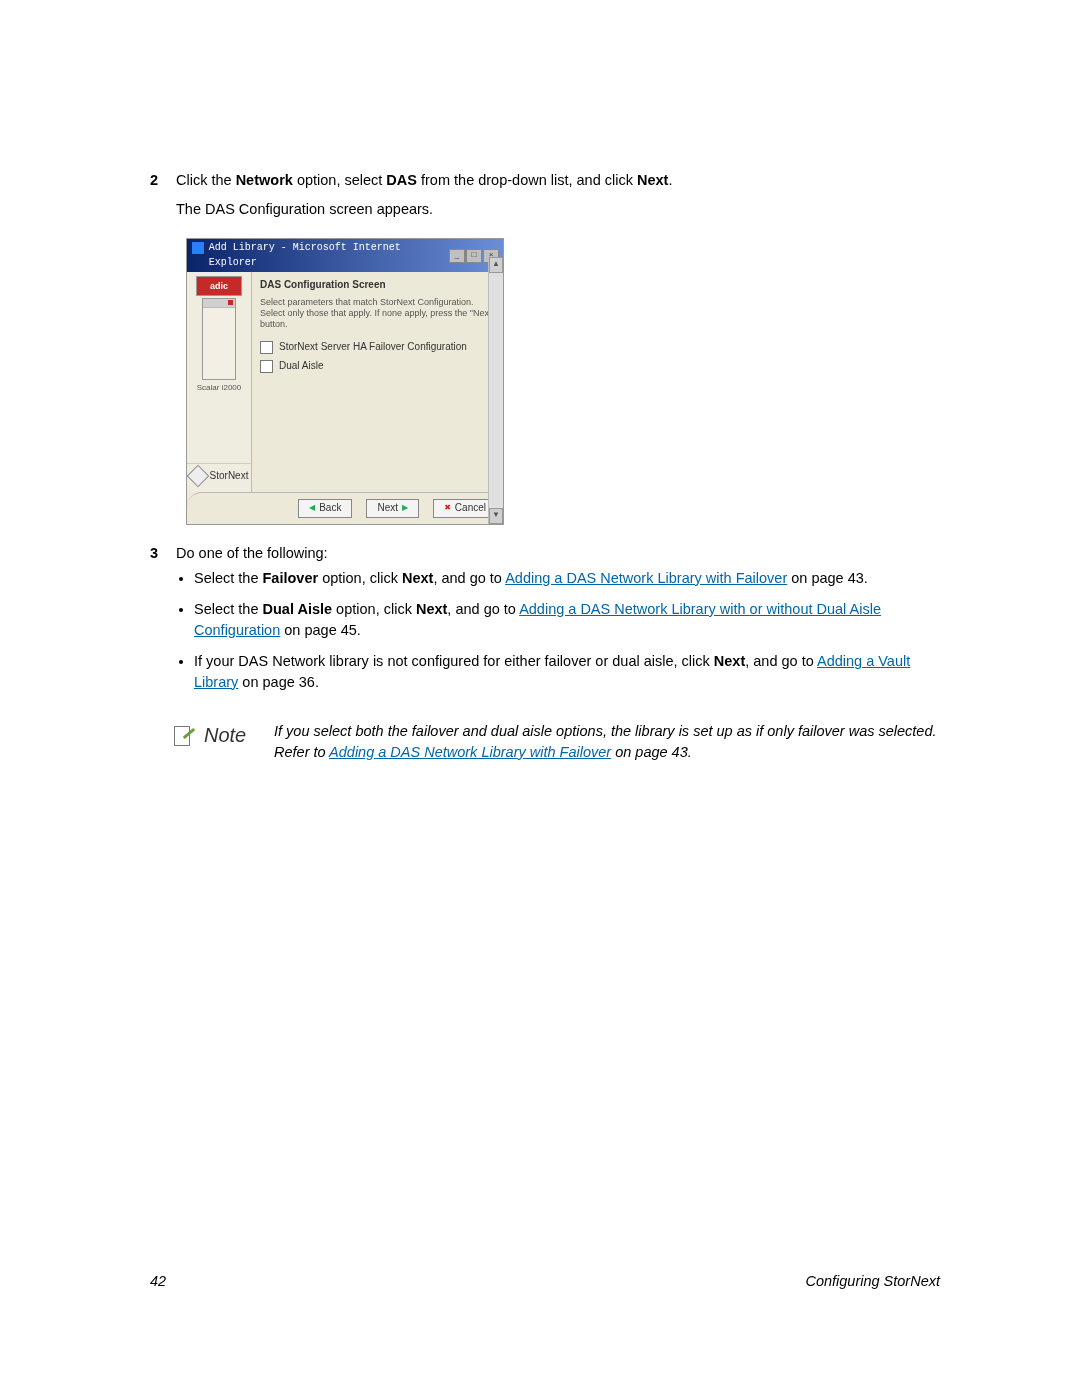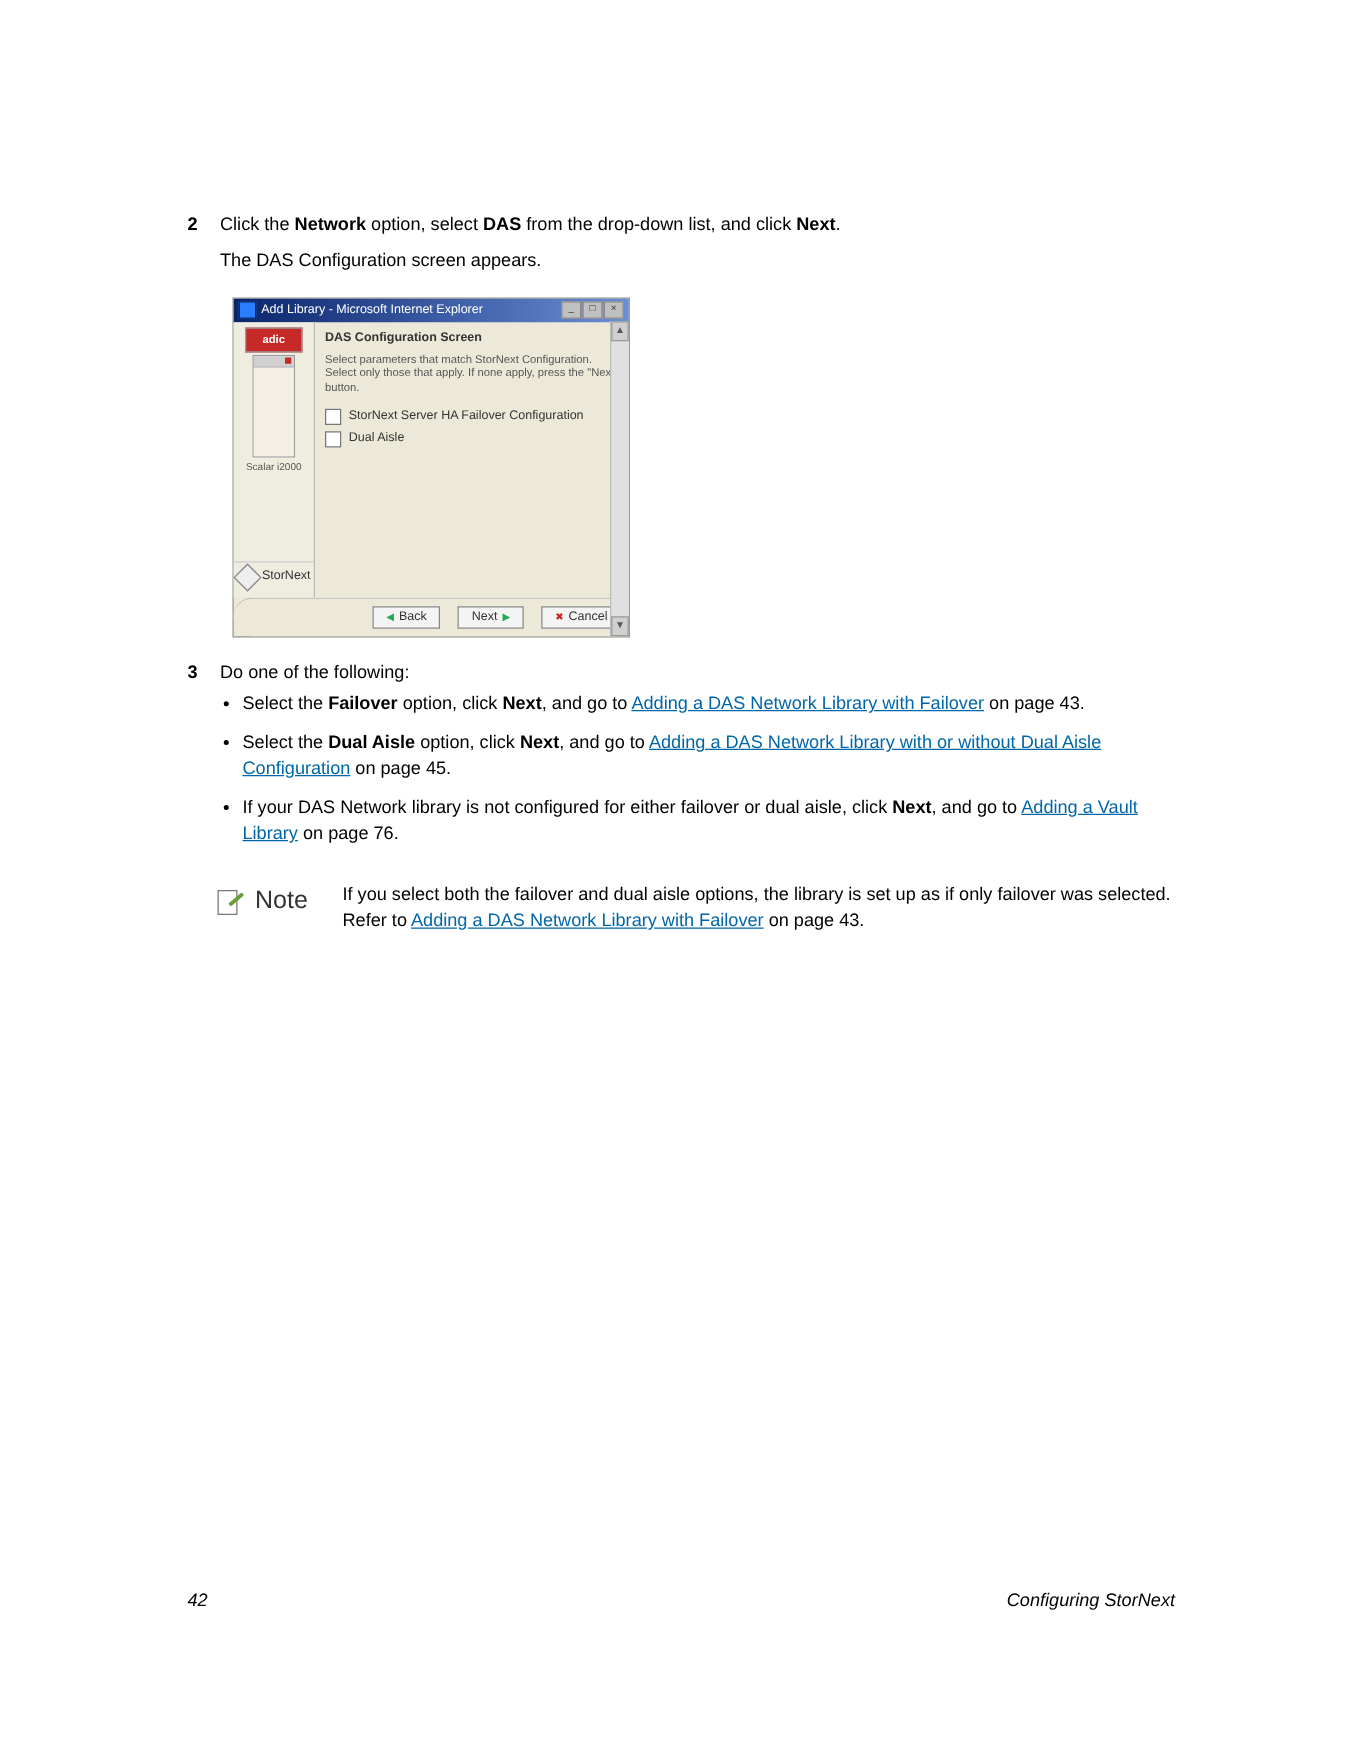"Add Library - Microsoft Internet" .titlebar-left { font-family: none -> Liberation Mono, monospace }
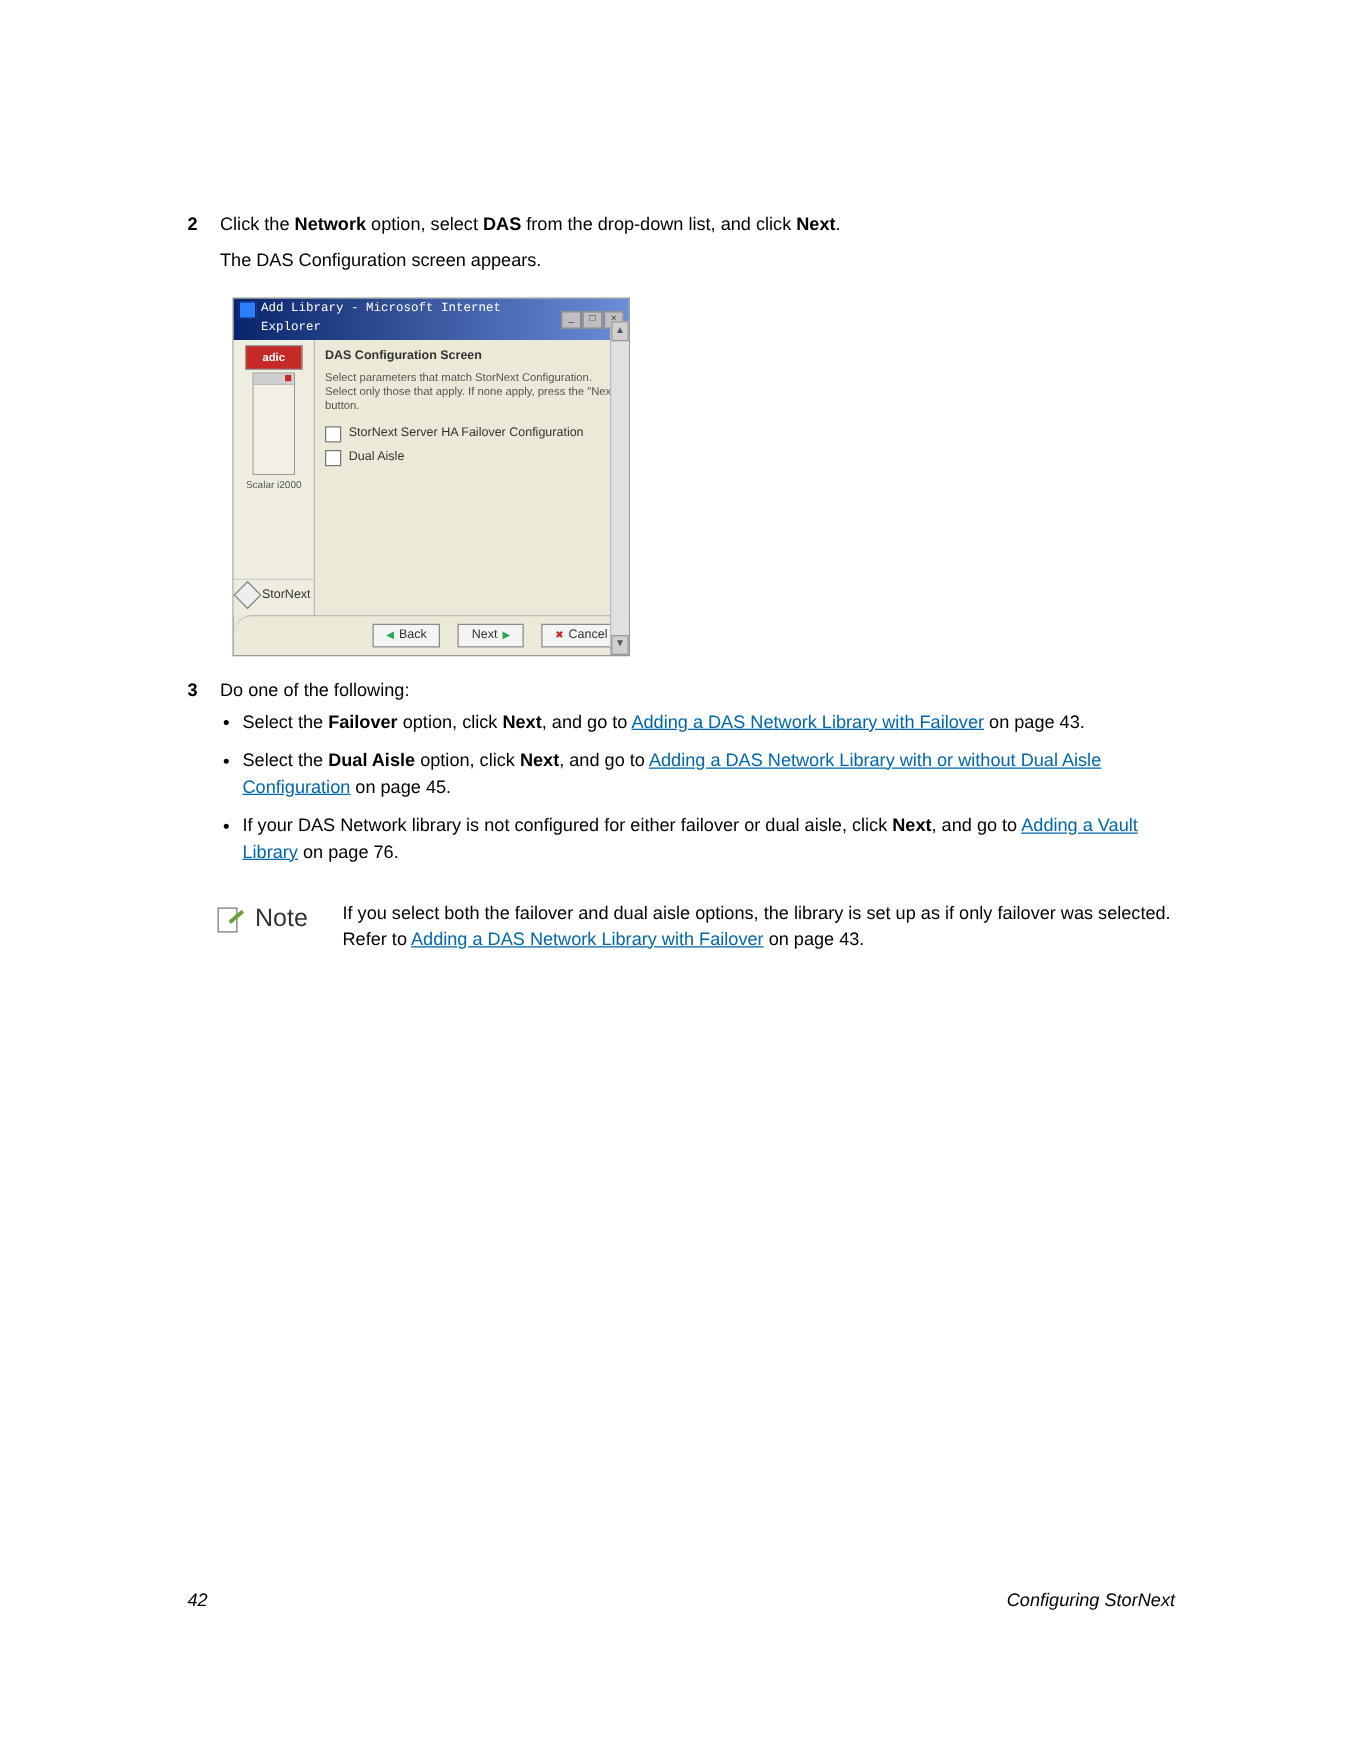"on page 76." span { text: 76 -> 36 }
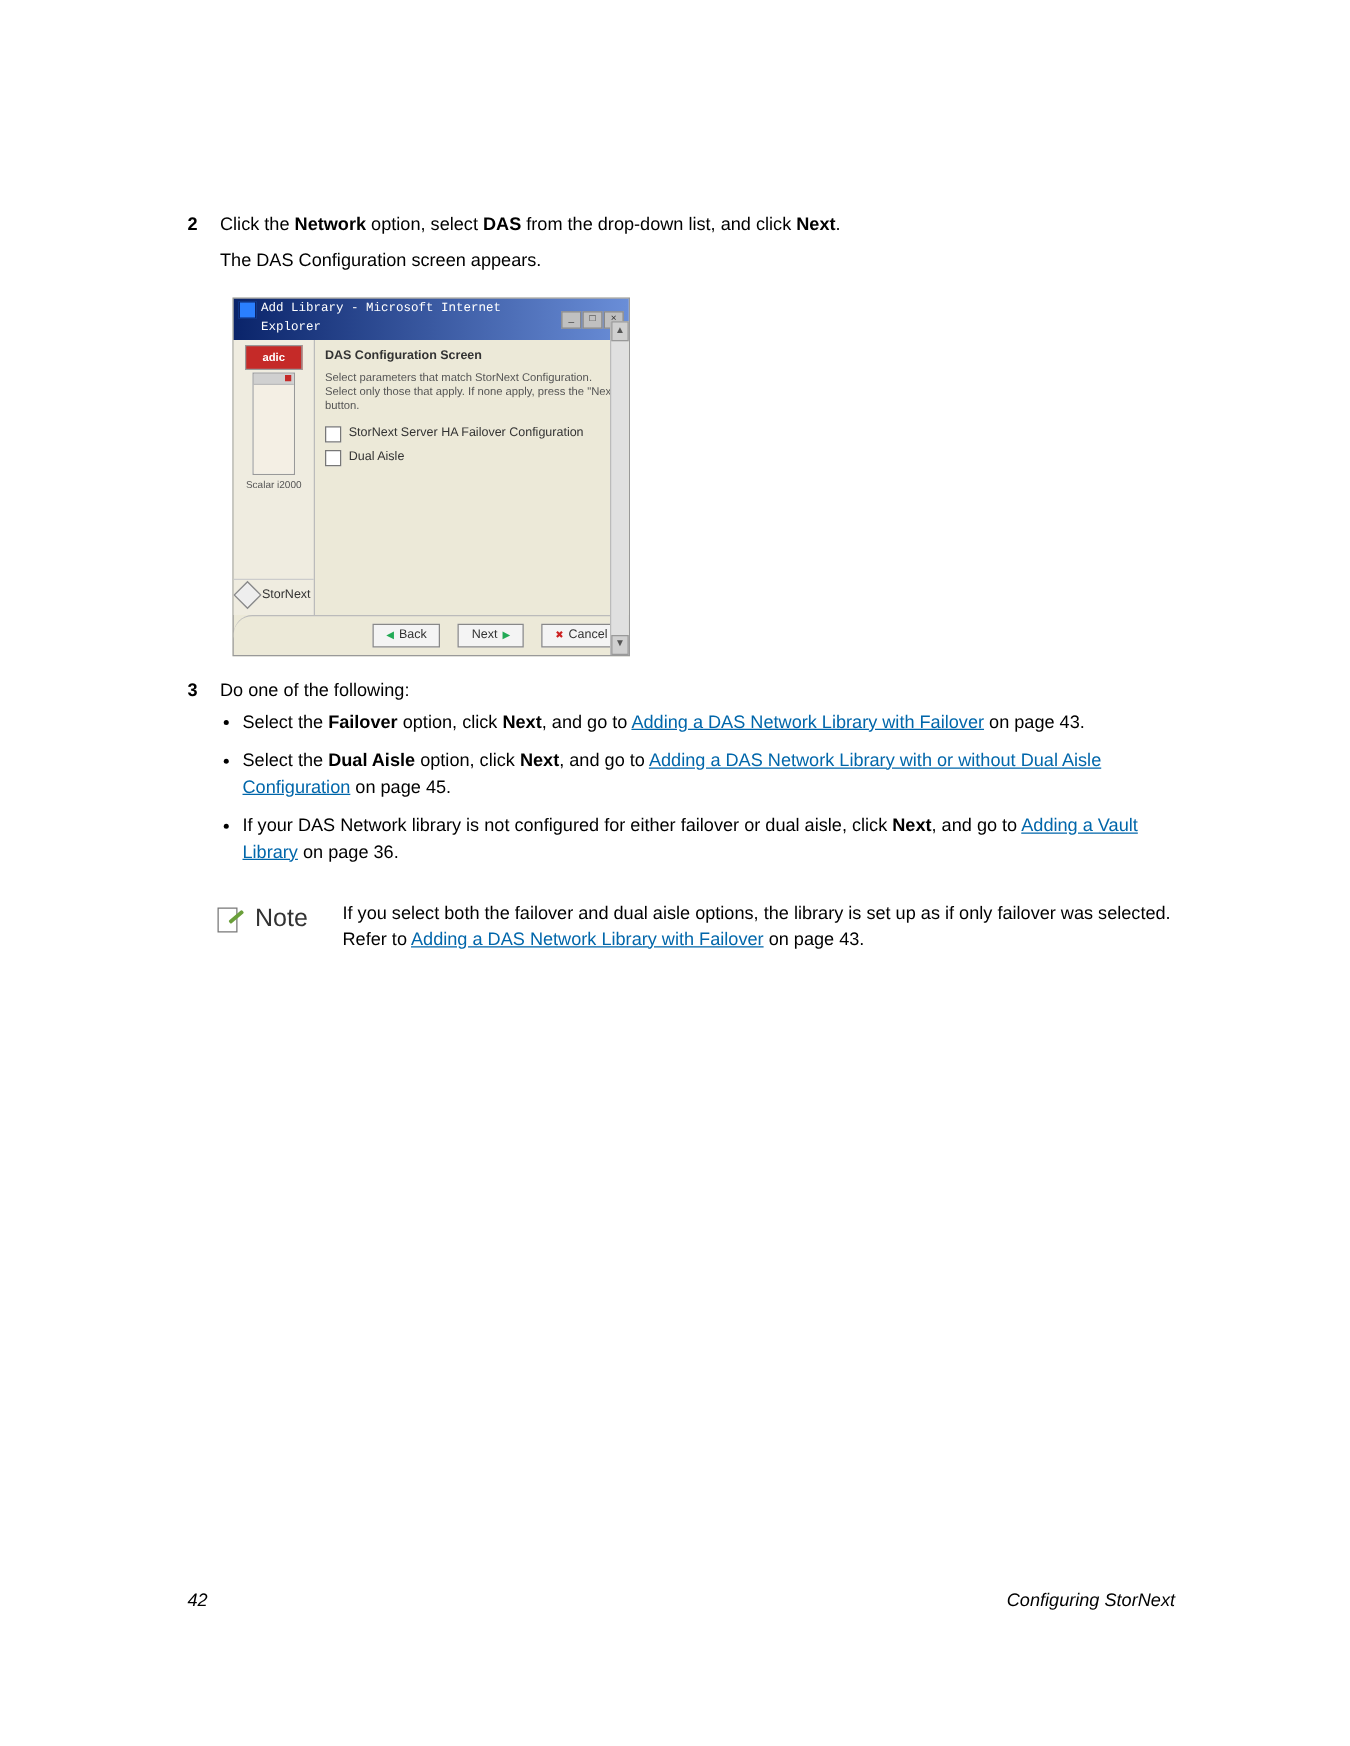"Note" .note-block { font-style: none -> italic }
